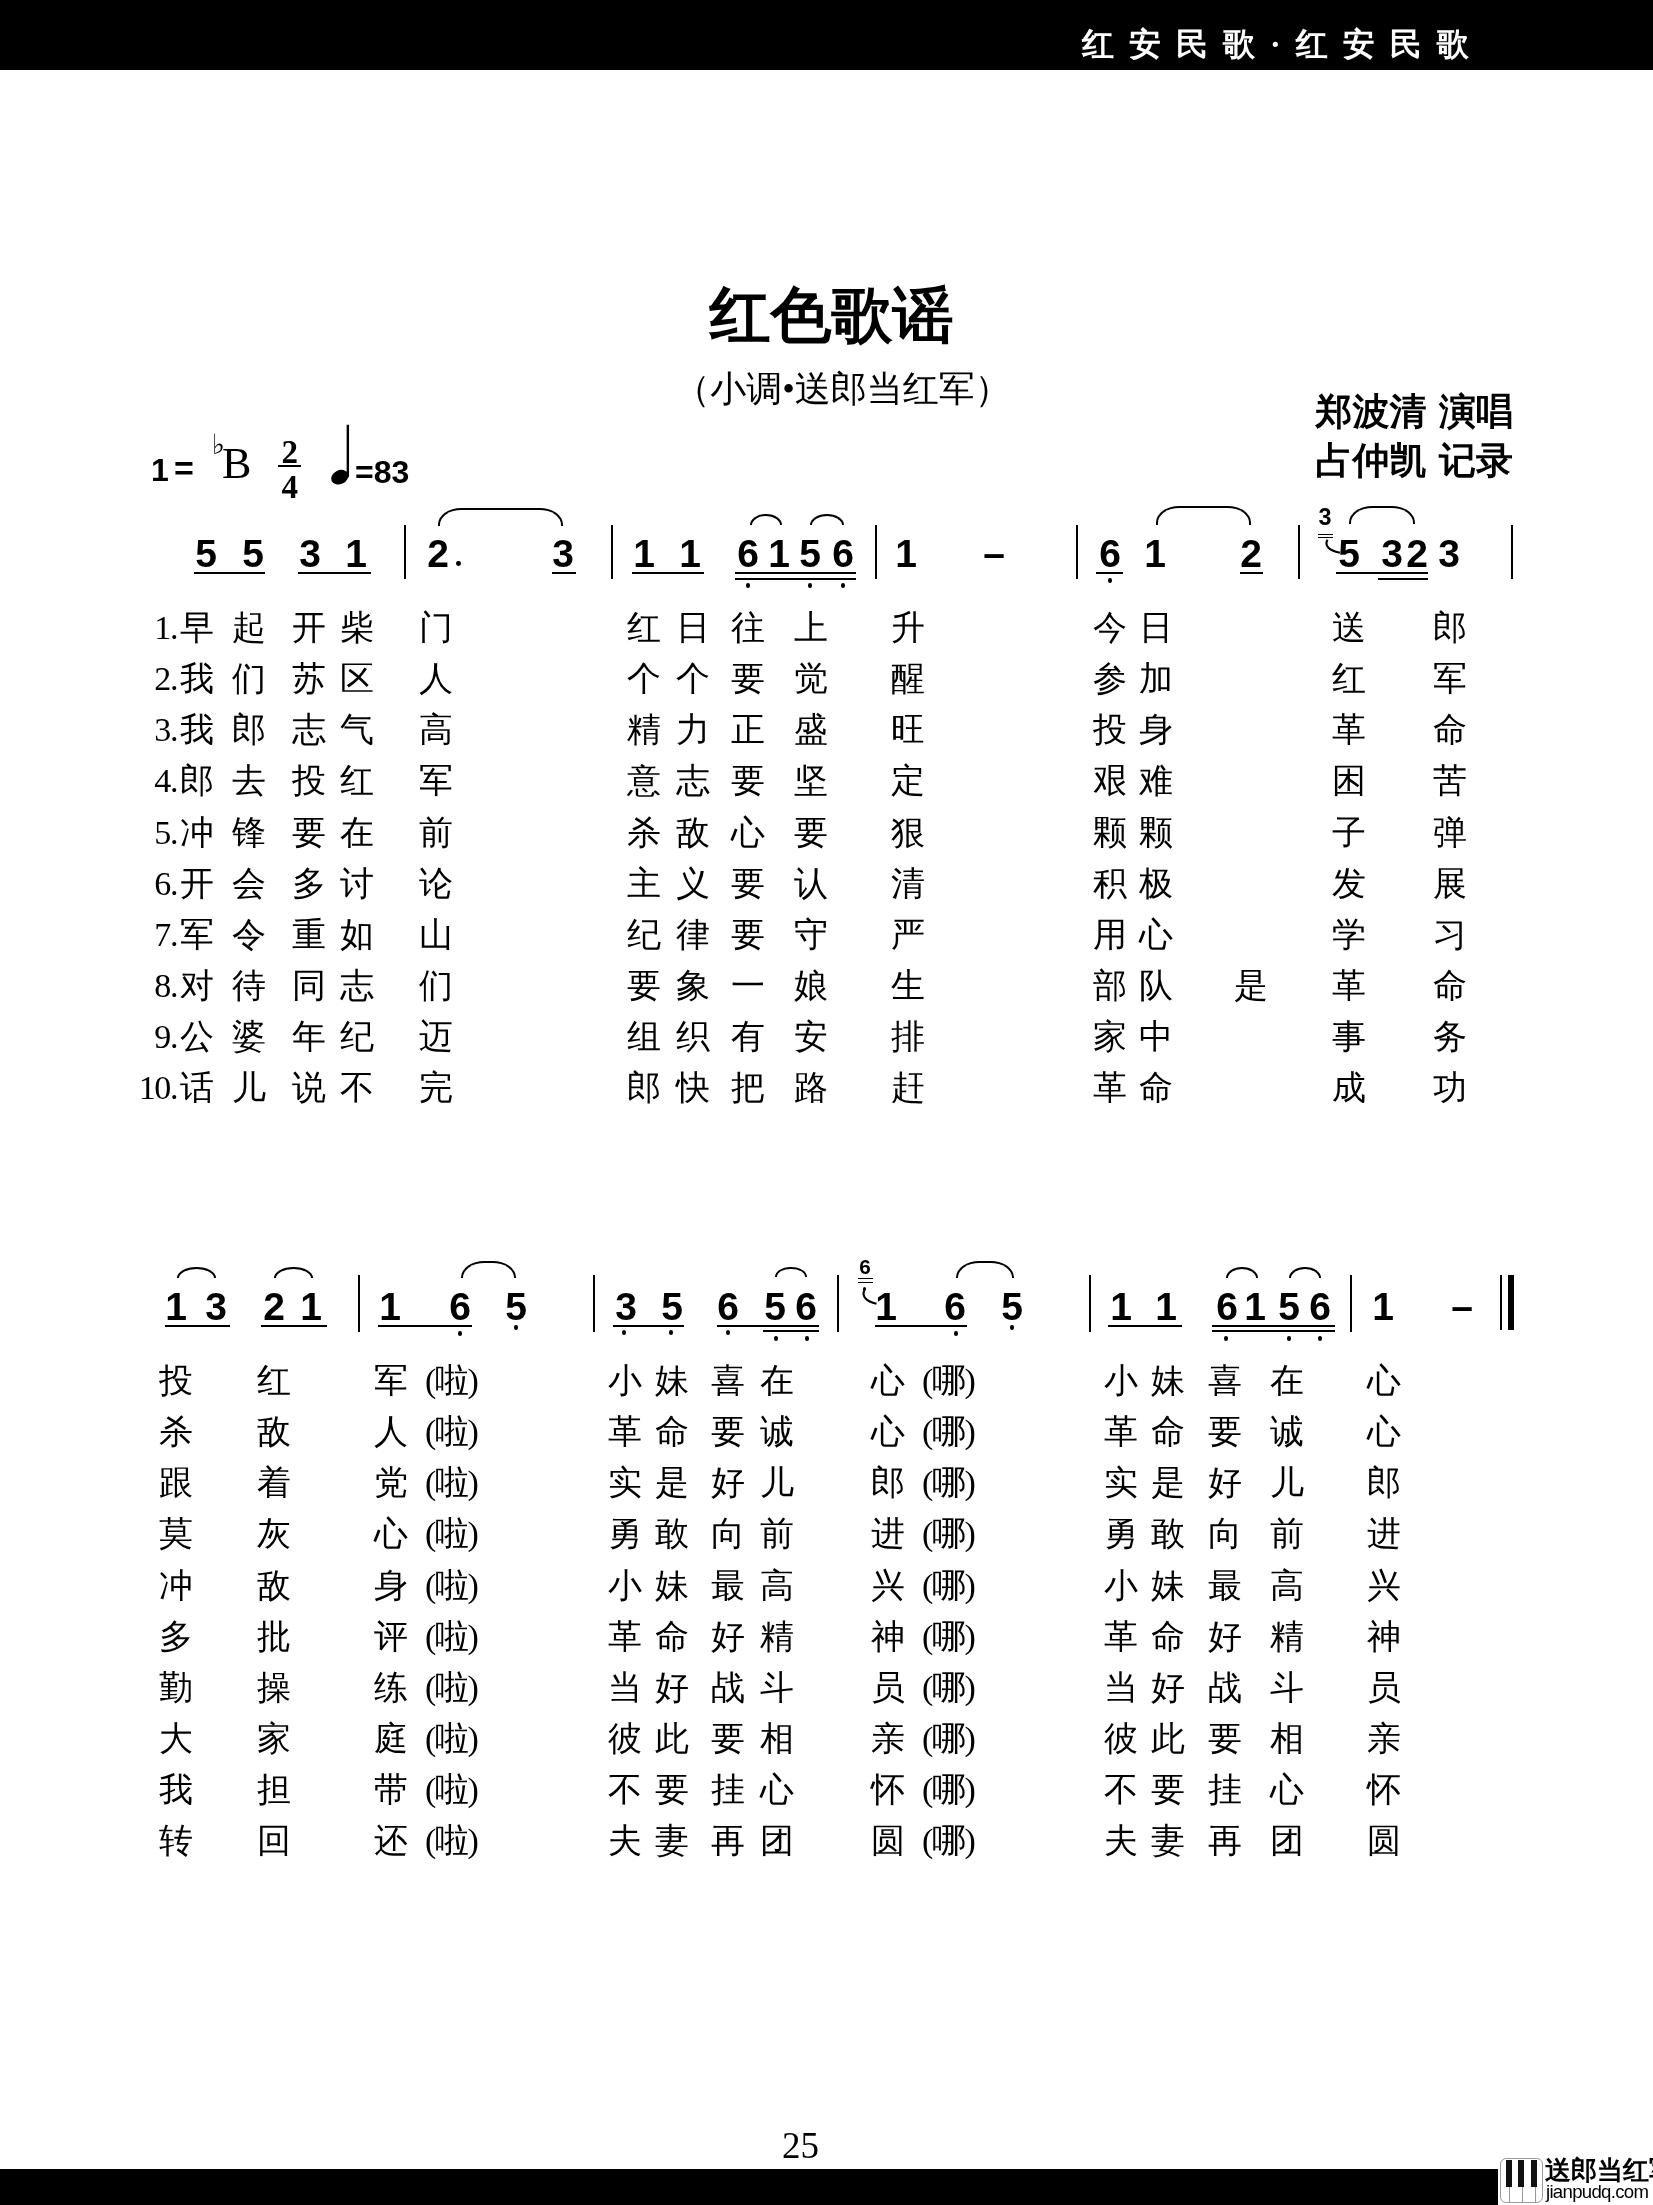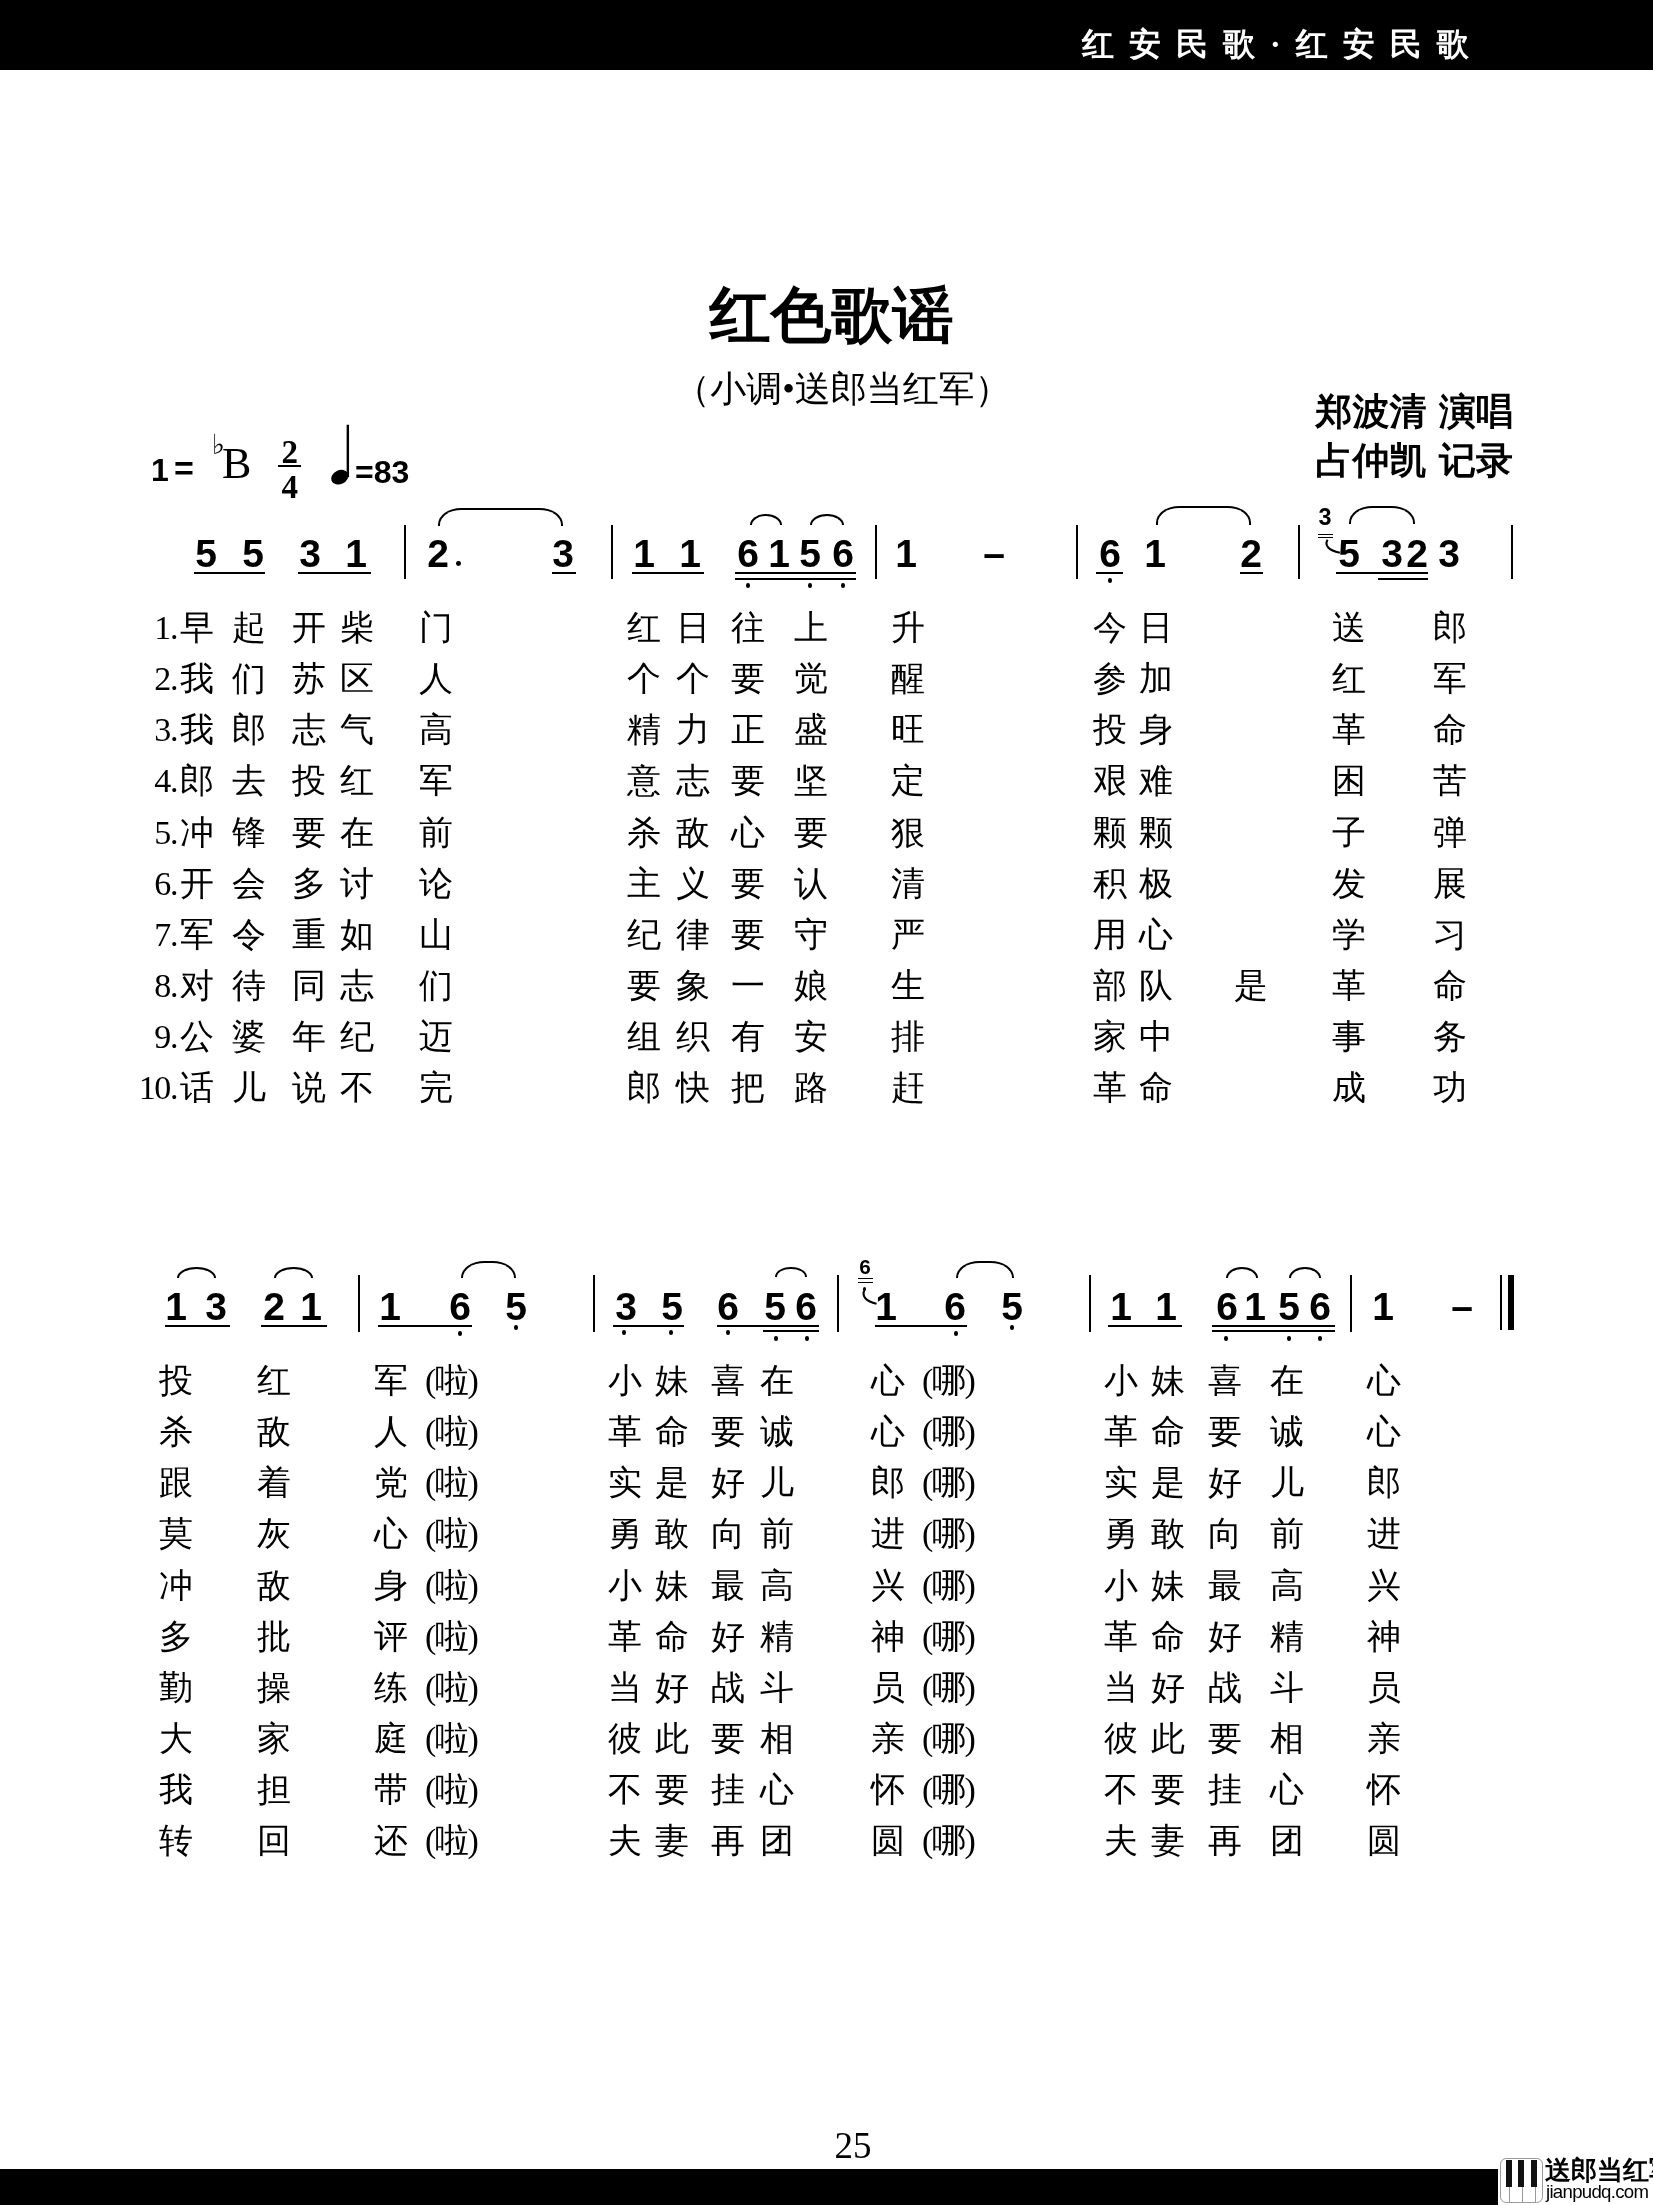"25" .page-num { left: 829px -> 782px; text-align: center -> left }
